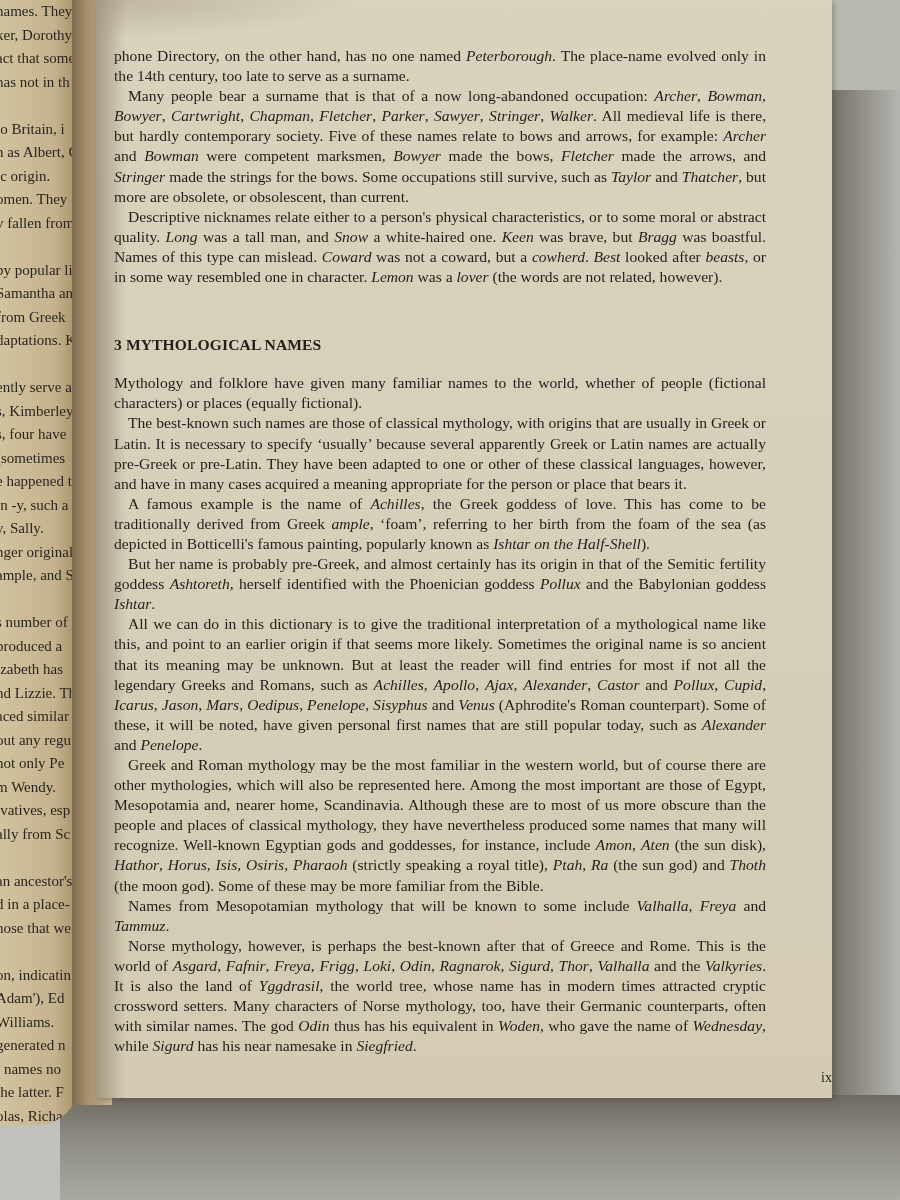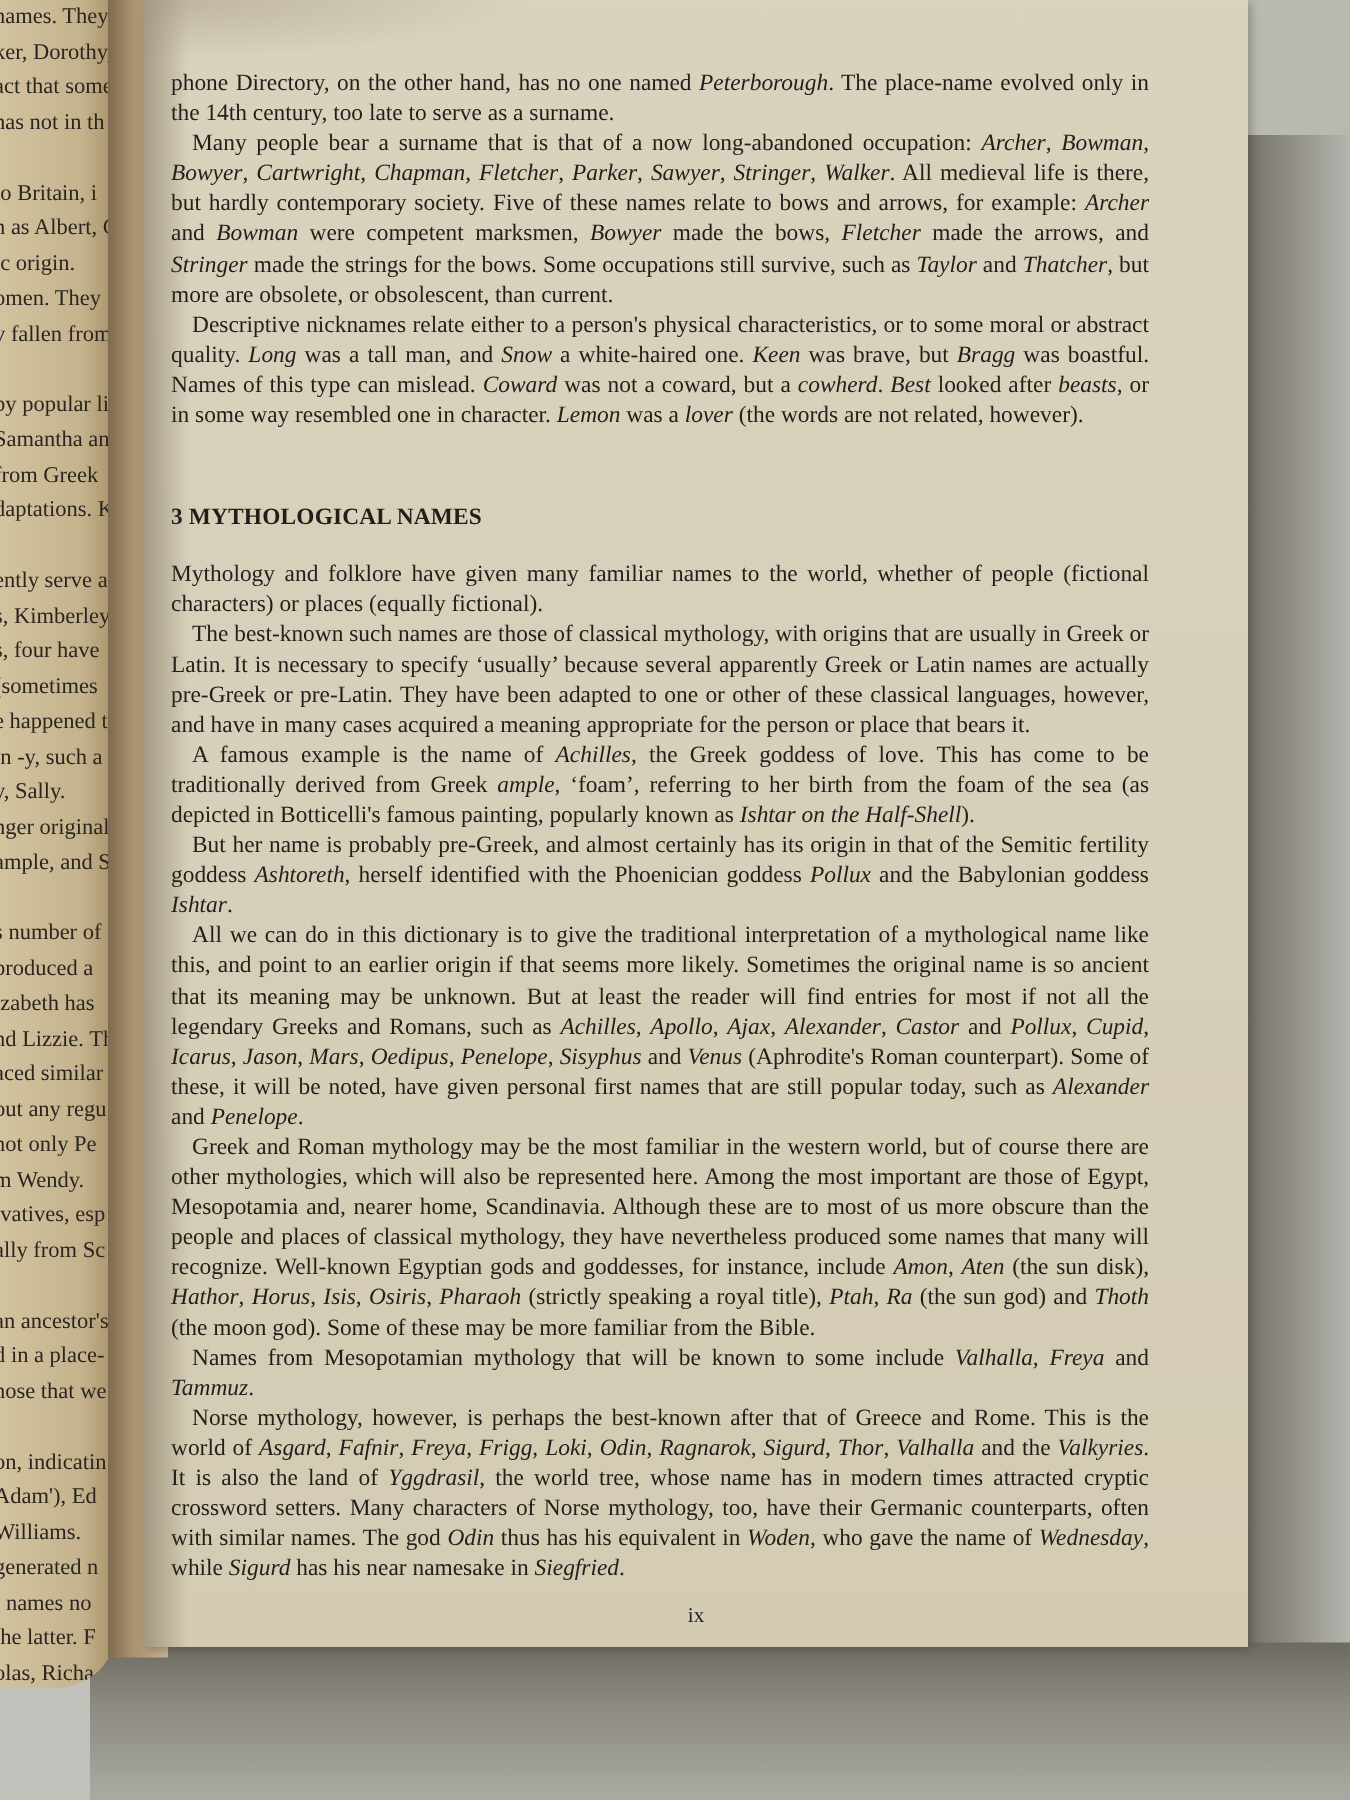"ix" .folio { text-align: center -> right }
